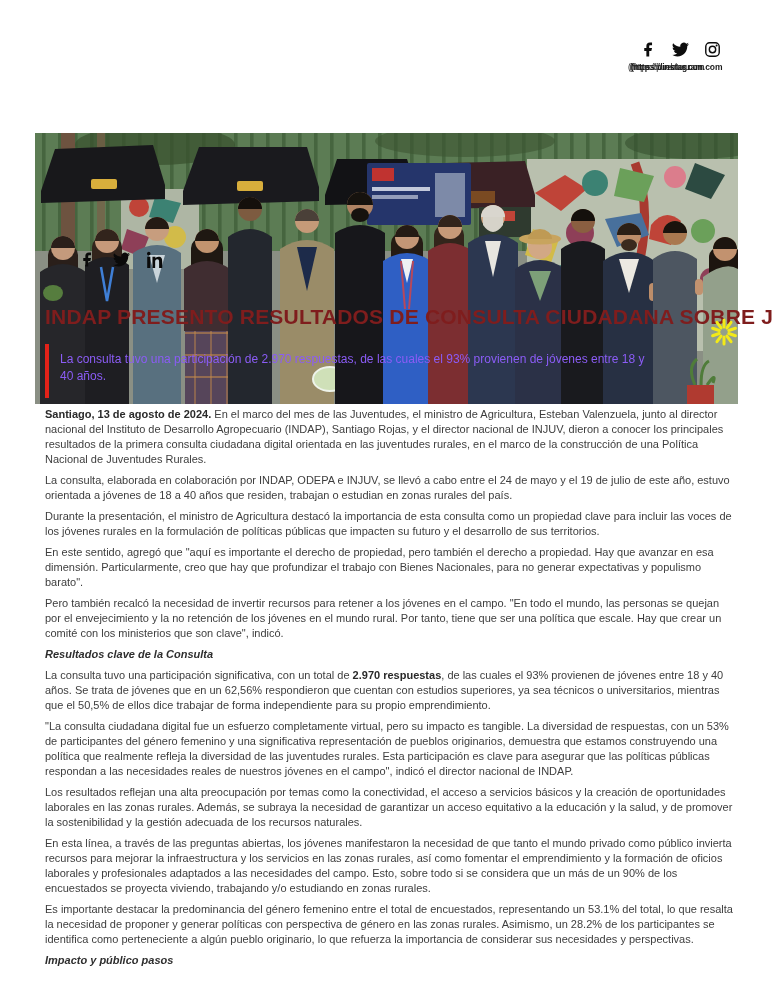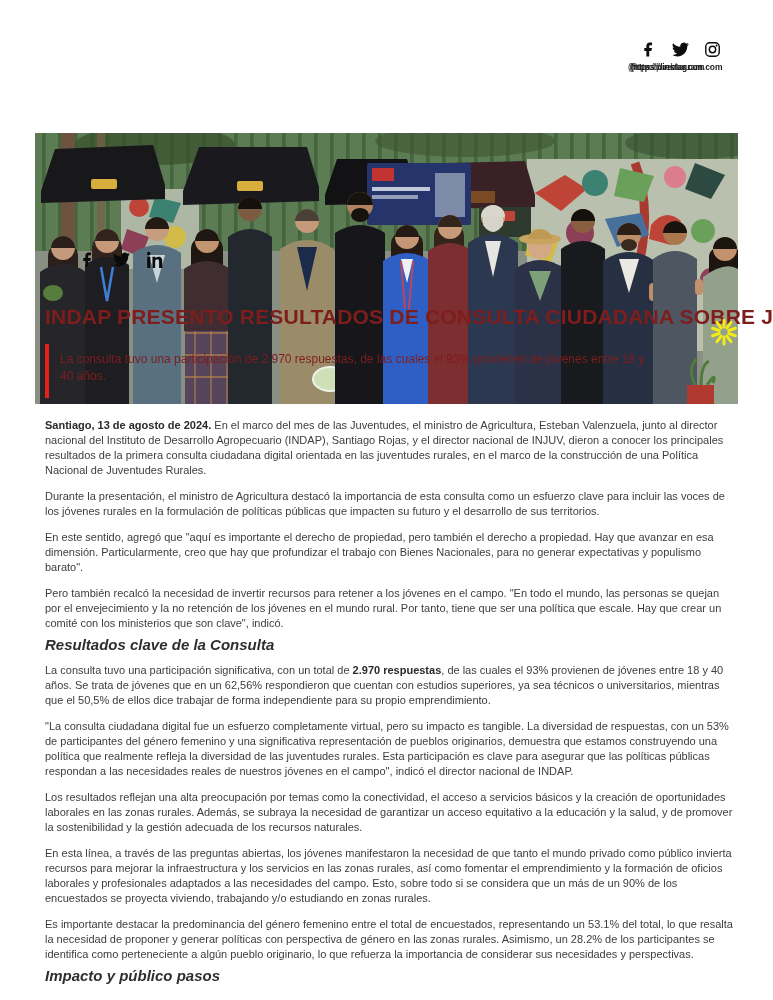"La consulta tuvo una participación de" .subtitle { color: #7f1d1d -> #8b5cf6 }
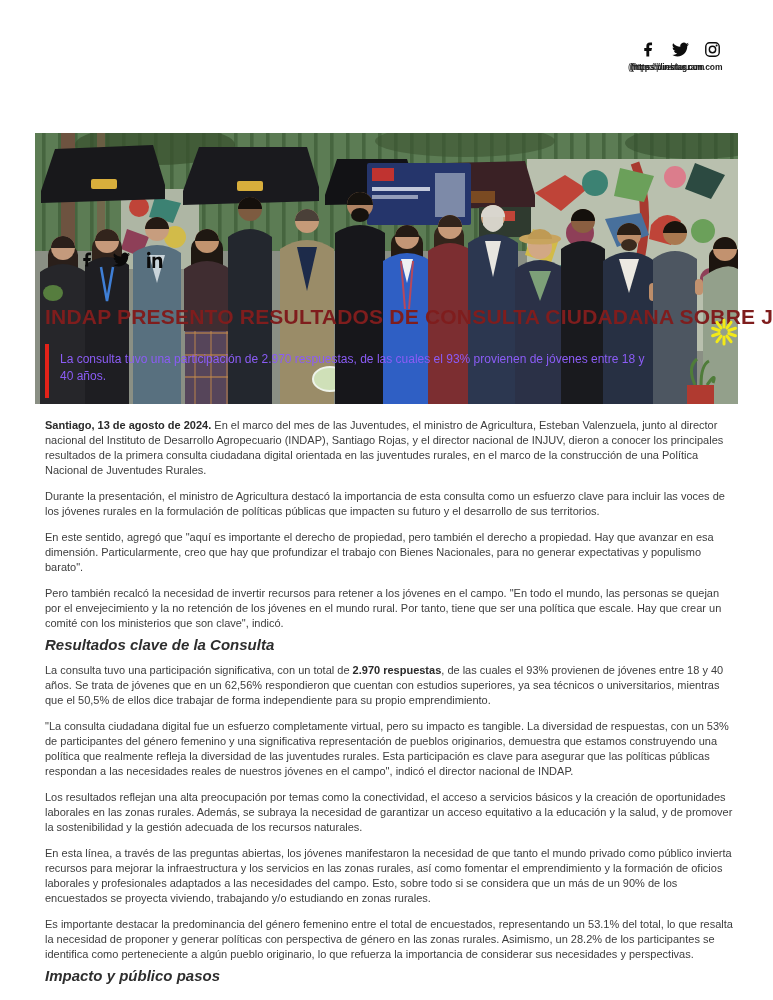"Santiago, 13 de agosto de" .article p { margin-top: 11px -> none }
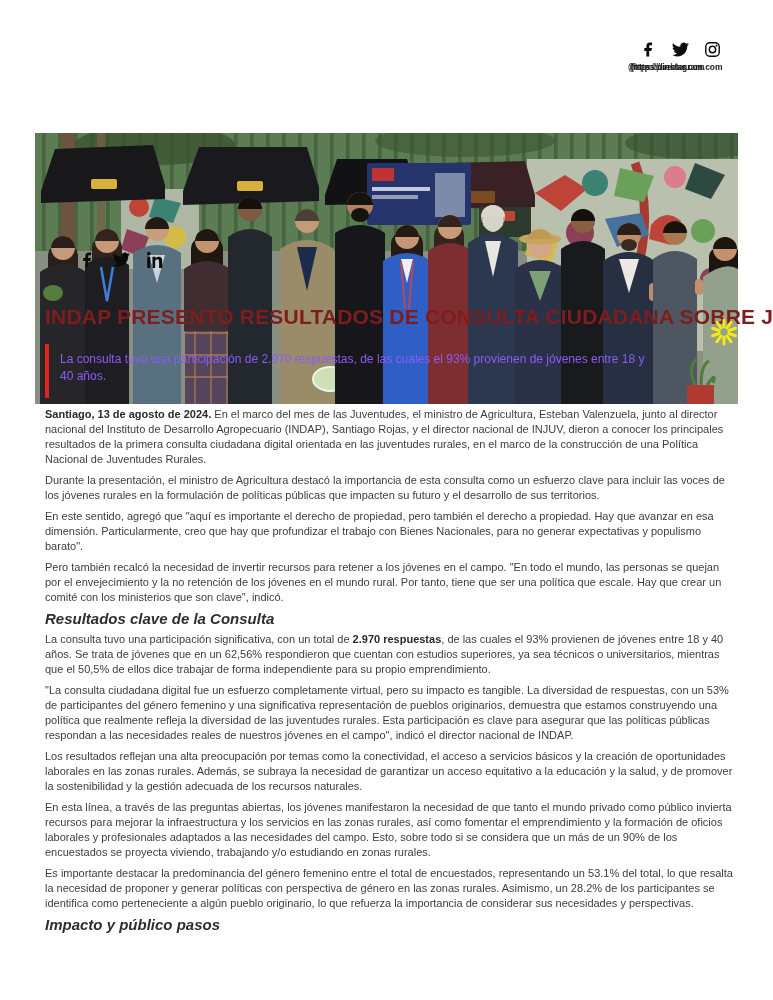"La consulta, elaborada en colaboración" p { html: none -> <p><span>La consulta, elaborada en colaboración por INDAP, ODEPA e INJUV, se llevó a cabo entre el 24 de mayo y el 19 de julio de este año, estuvo orientada a jóvenes de 18 a 40 años que residen, trabajan o estudian en zonas rurales del país.</span></p> }
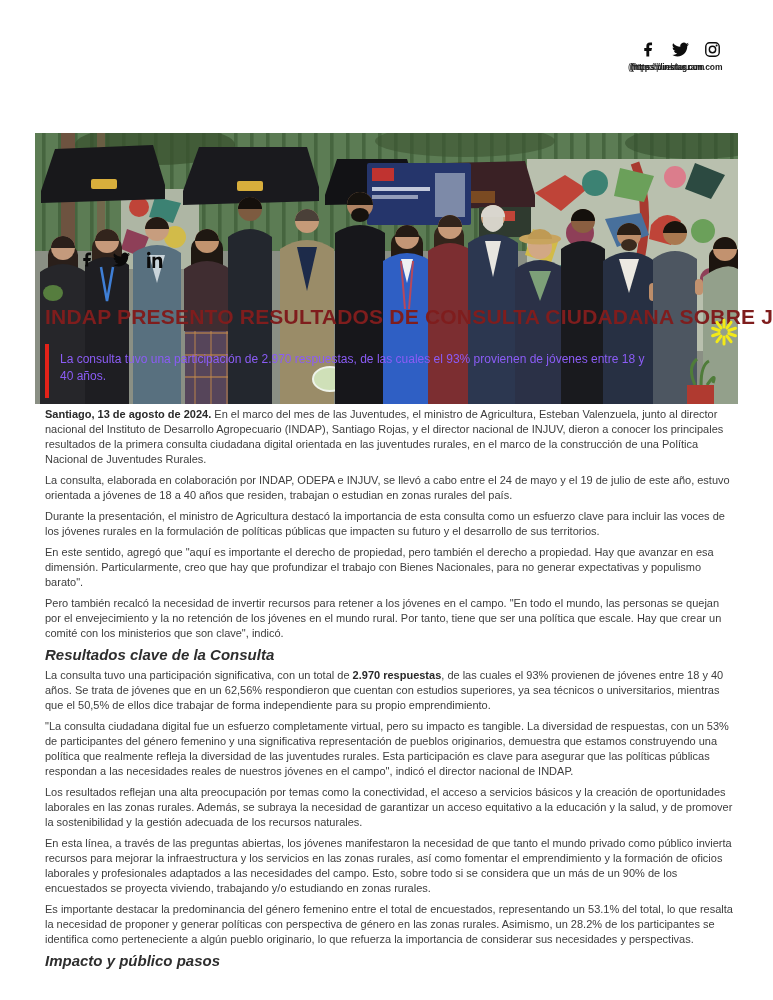"Durante la presentación, el ministro" span { text: esfuerzo -> propiedad }
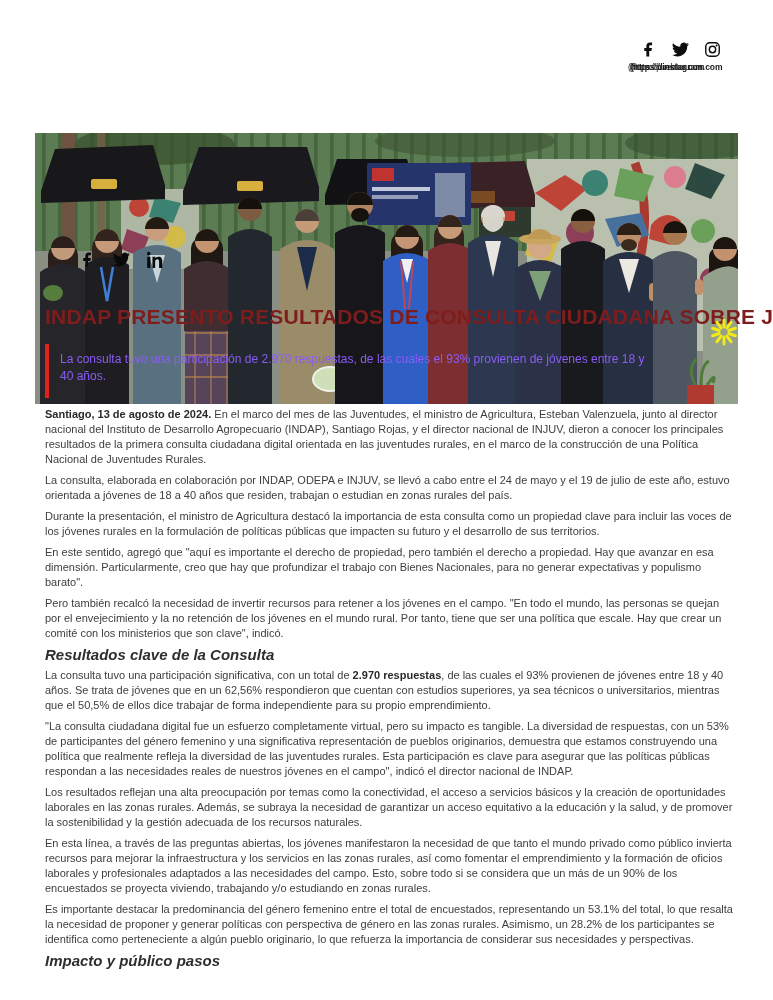"Resultados clave de la Consulta" .article h3 { font-size: 15px -> 11px }
